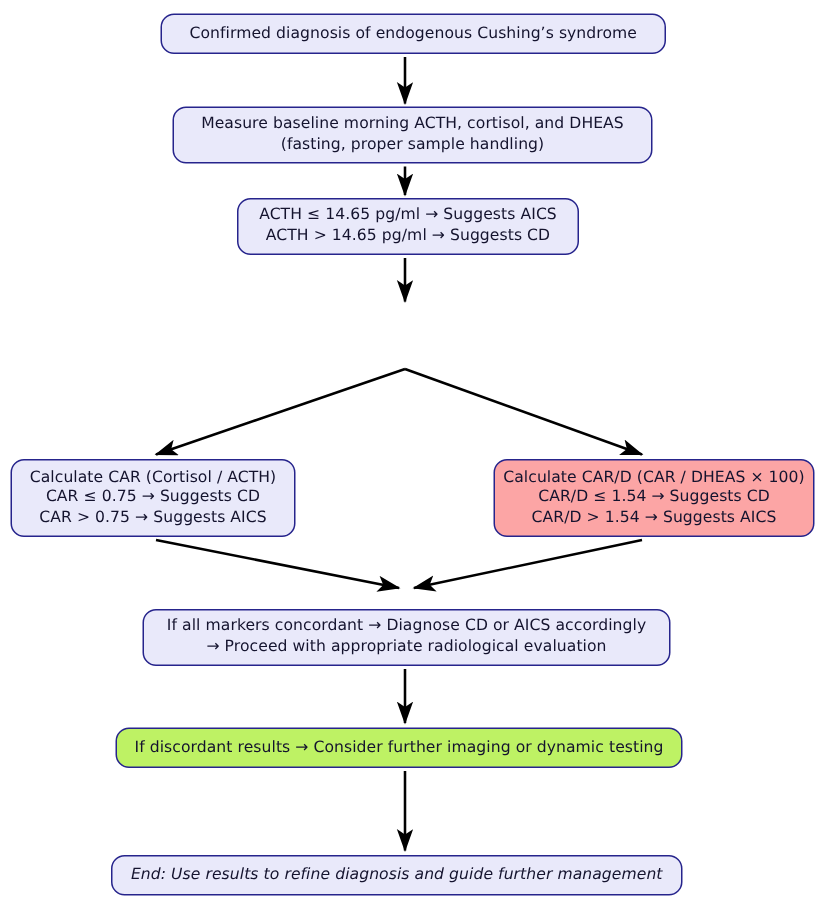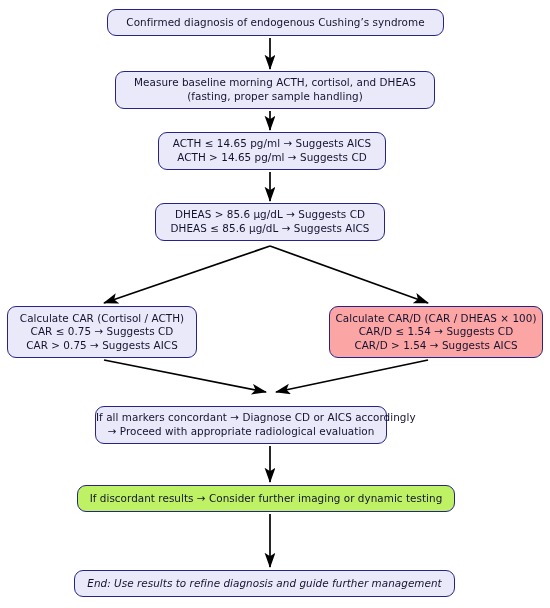"DHEAS > 85.6 µg/dL →" div.node { html: <div><span>DHEAS &gt; 85.6 µg/dL → Suggests CD DHEAS ≤ 85.6 µg/dL → Suggests AICS</span></div> -> none }
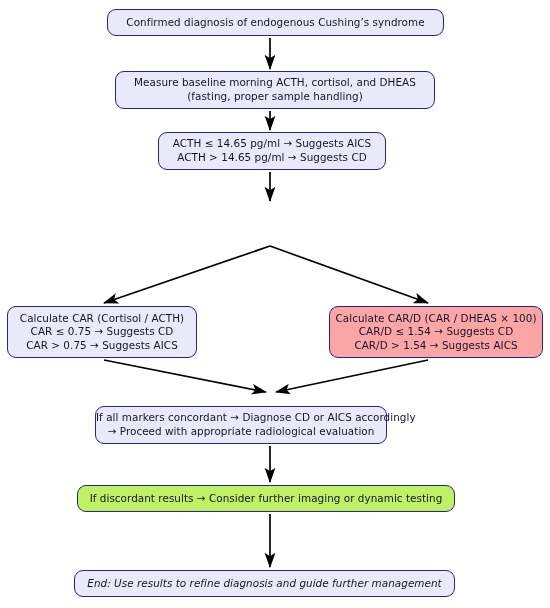"If all markers concordant →" div.node { width: 292px -> 352px }
